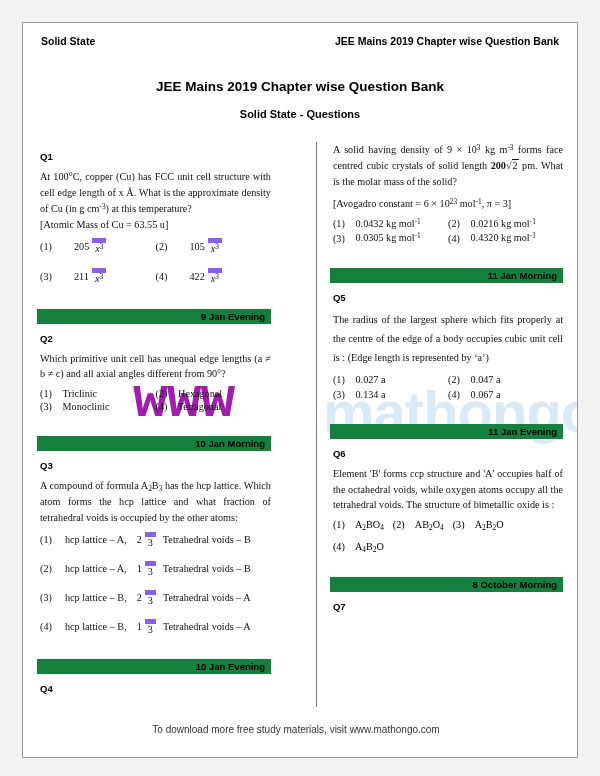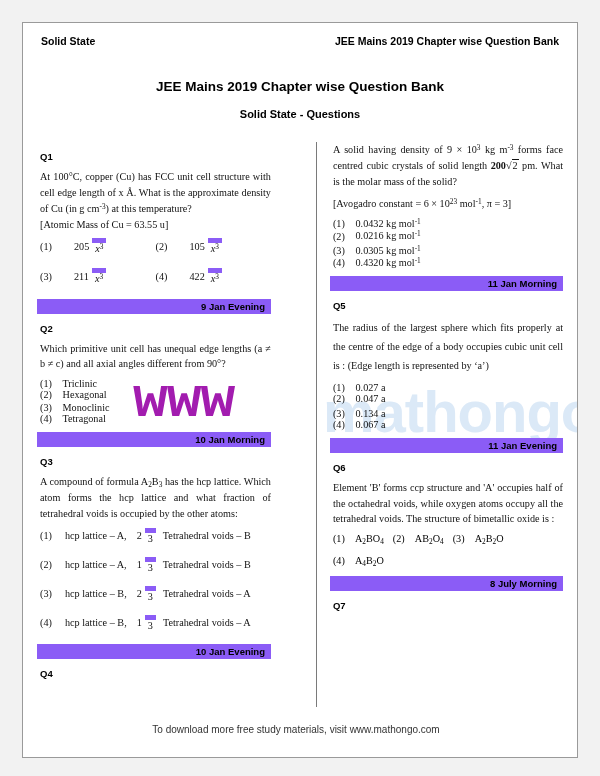"(1) 0.0432 kg mol-1" .opt-row { flex-direction: column -> none }
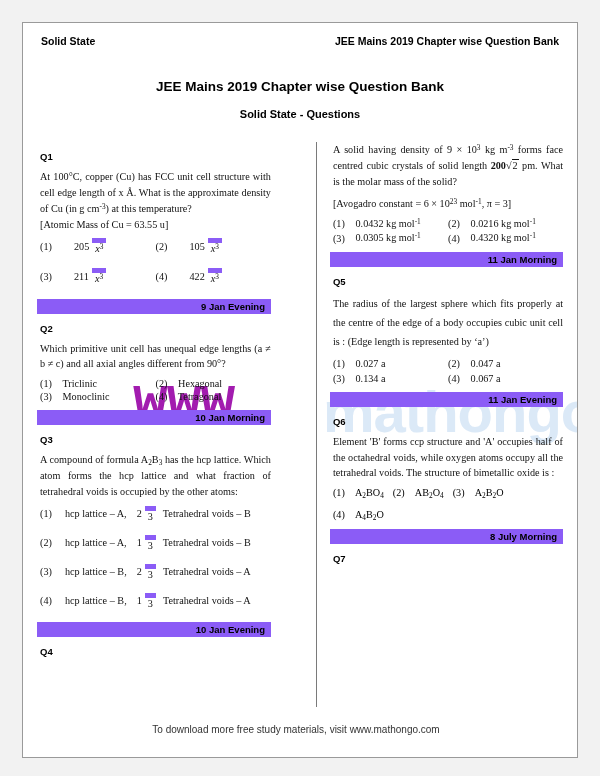"11 Jan Morning" .datebar { background: #8b5cf6 -> #15803d; margin-top: 8px -> 24px }
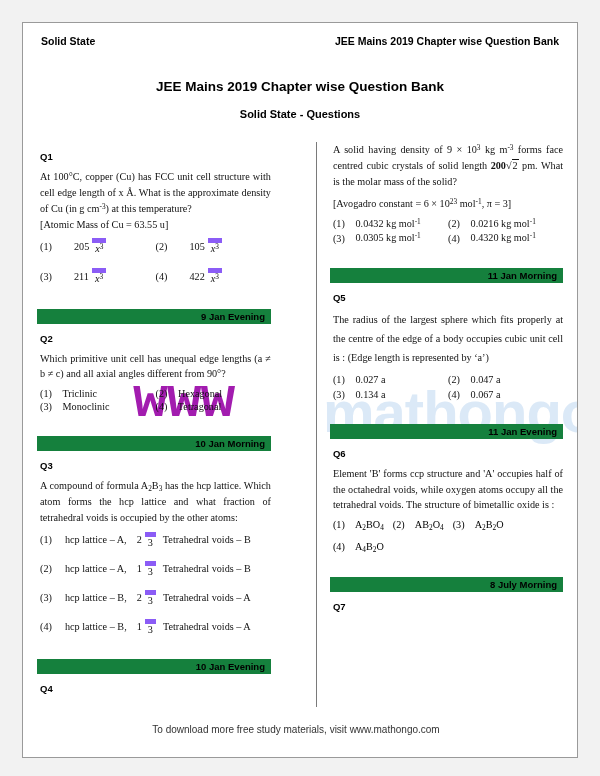"8 July Morning" div.datebar { text: July -> October }
